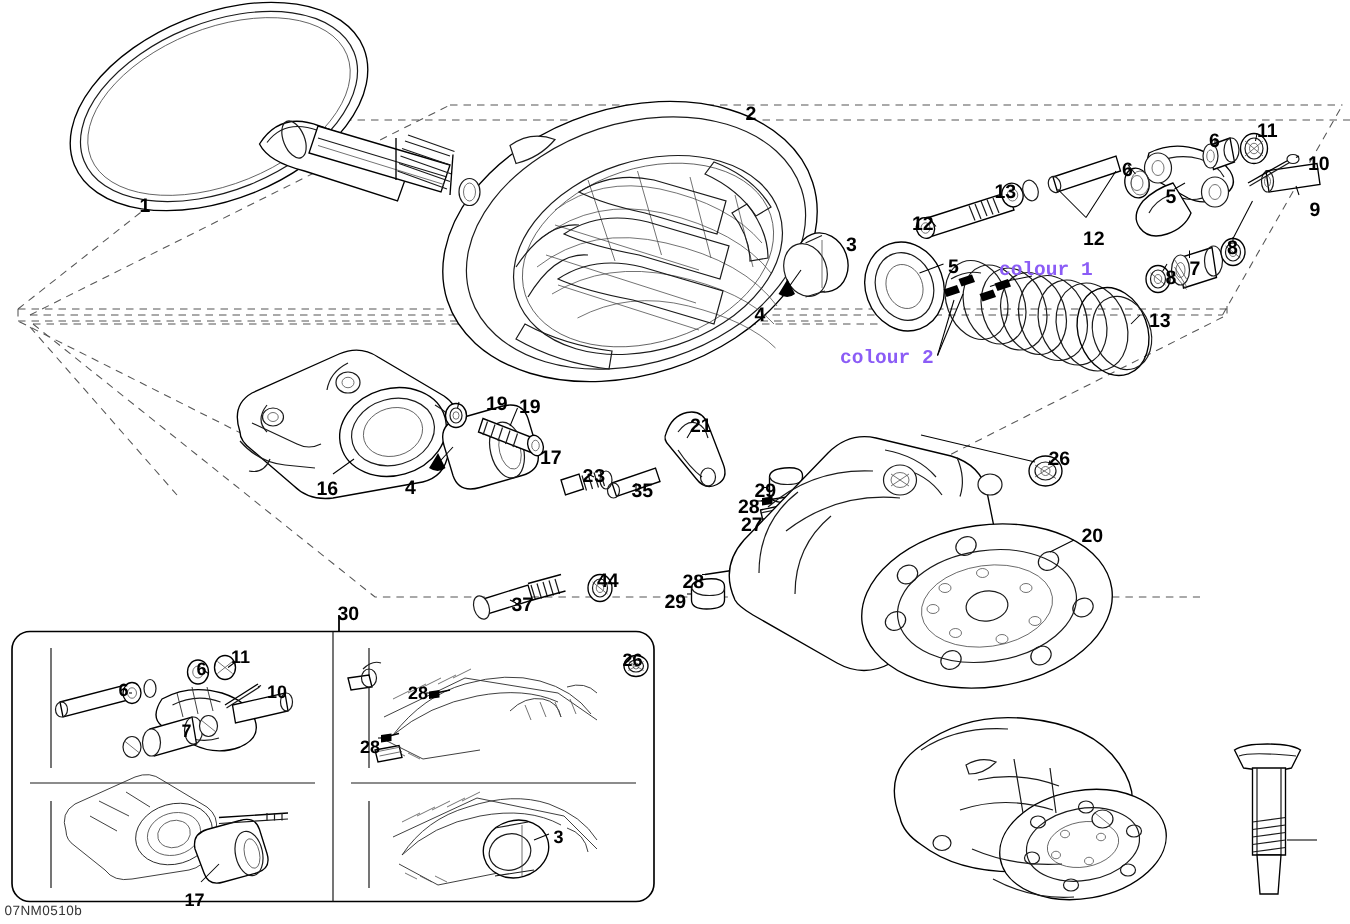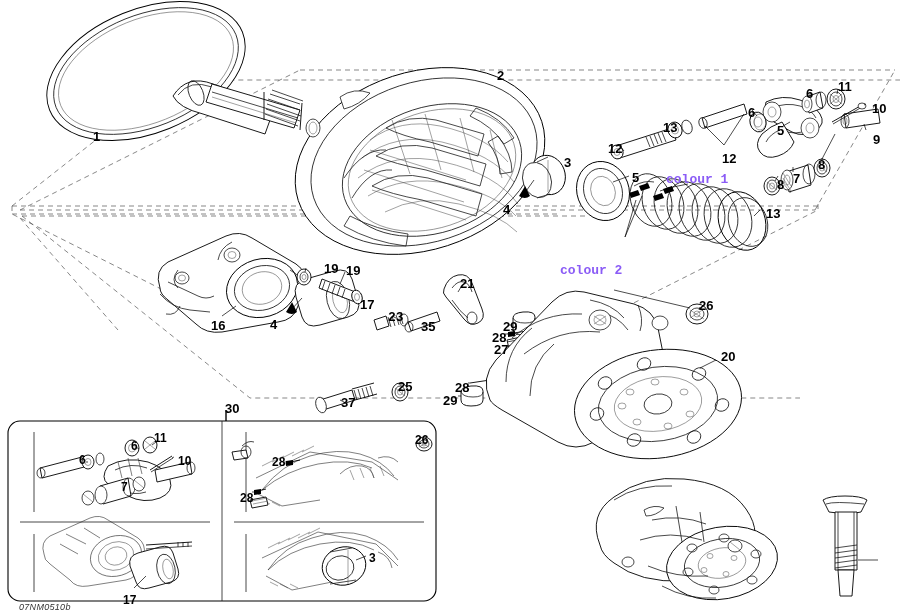"colour 2" div.clr { margin-top: 32px -> none }
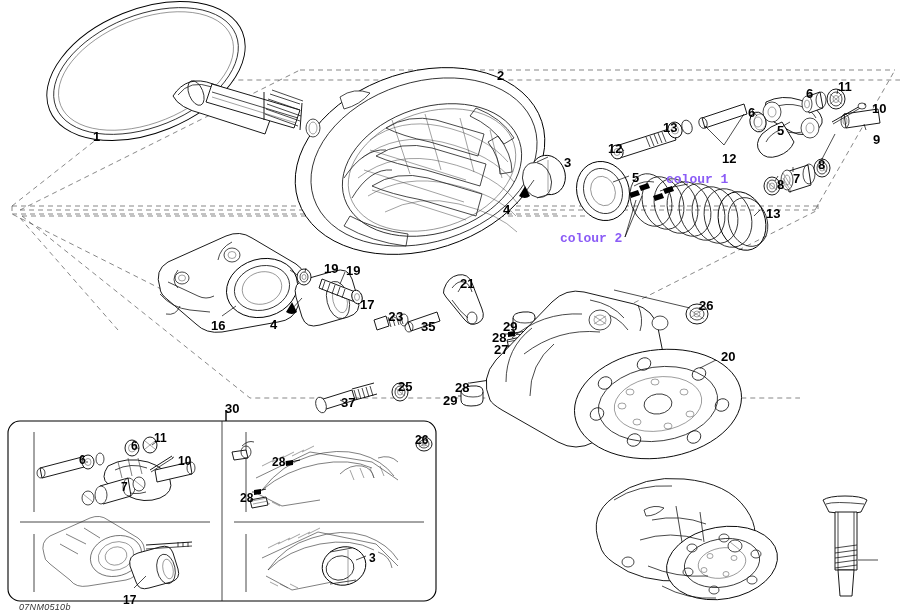"25" div.lbl { text: 25 -> 44 }
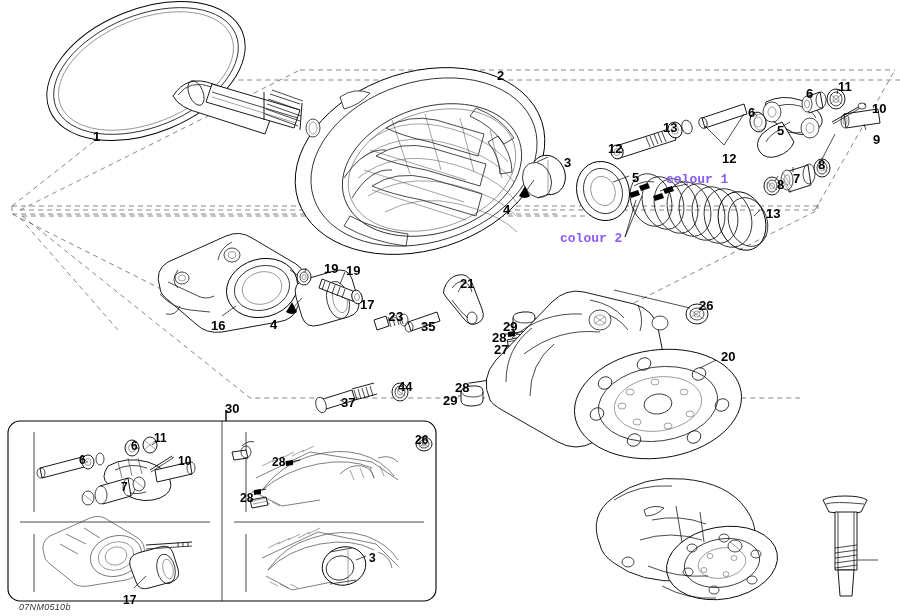"07NM0510b" .code { font-style: italic -> none; left: 19px -> 3px }
